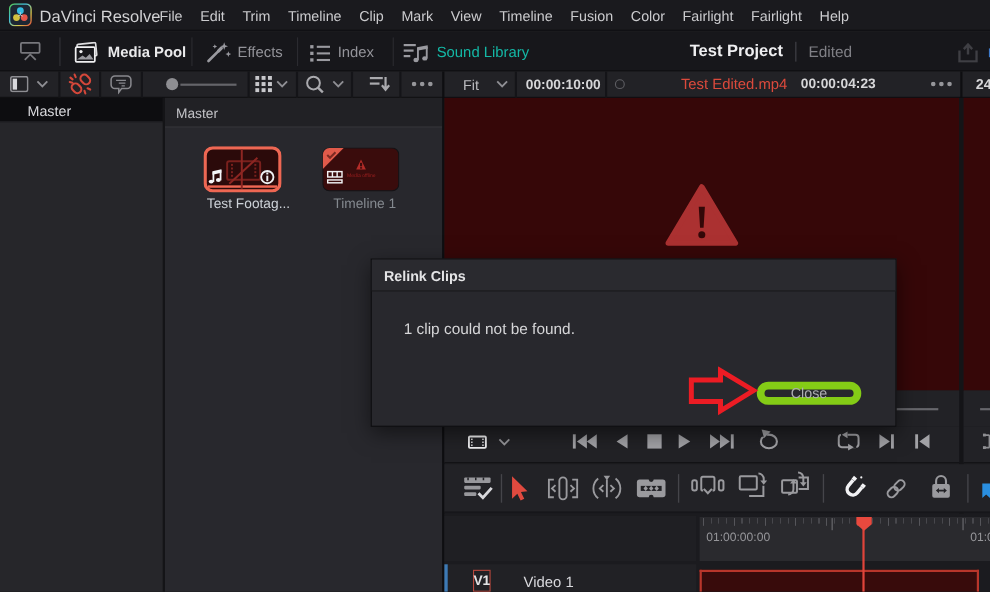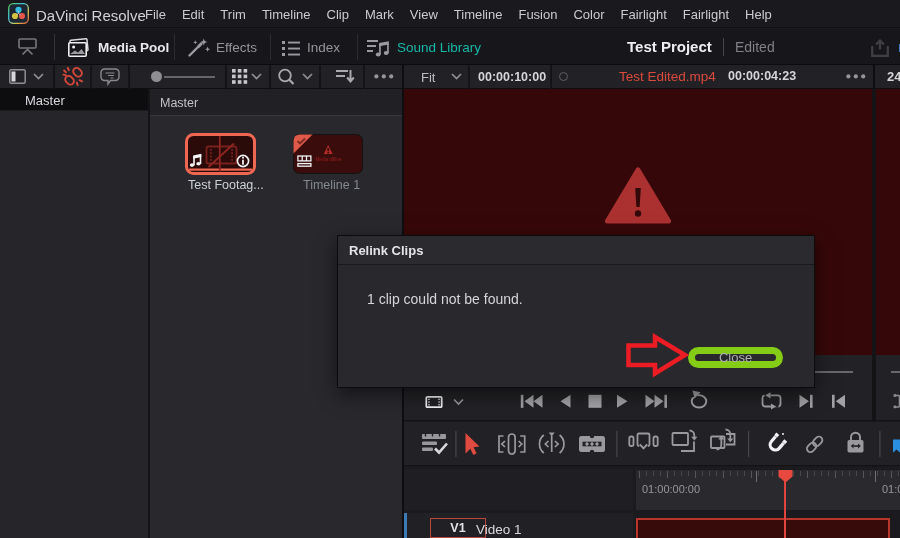"V1" div.abs { width: 56px -> 16px }
